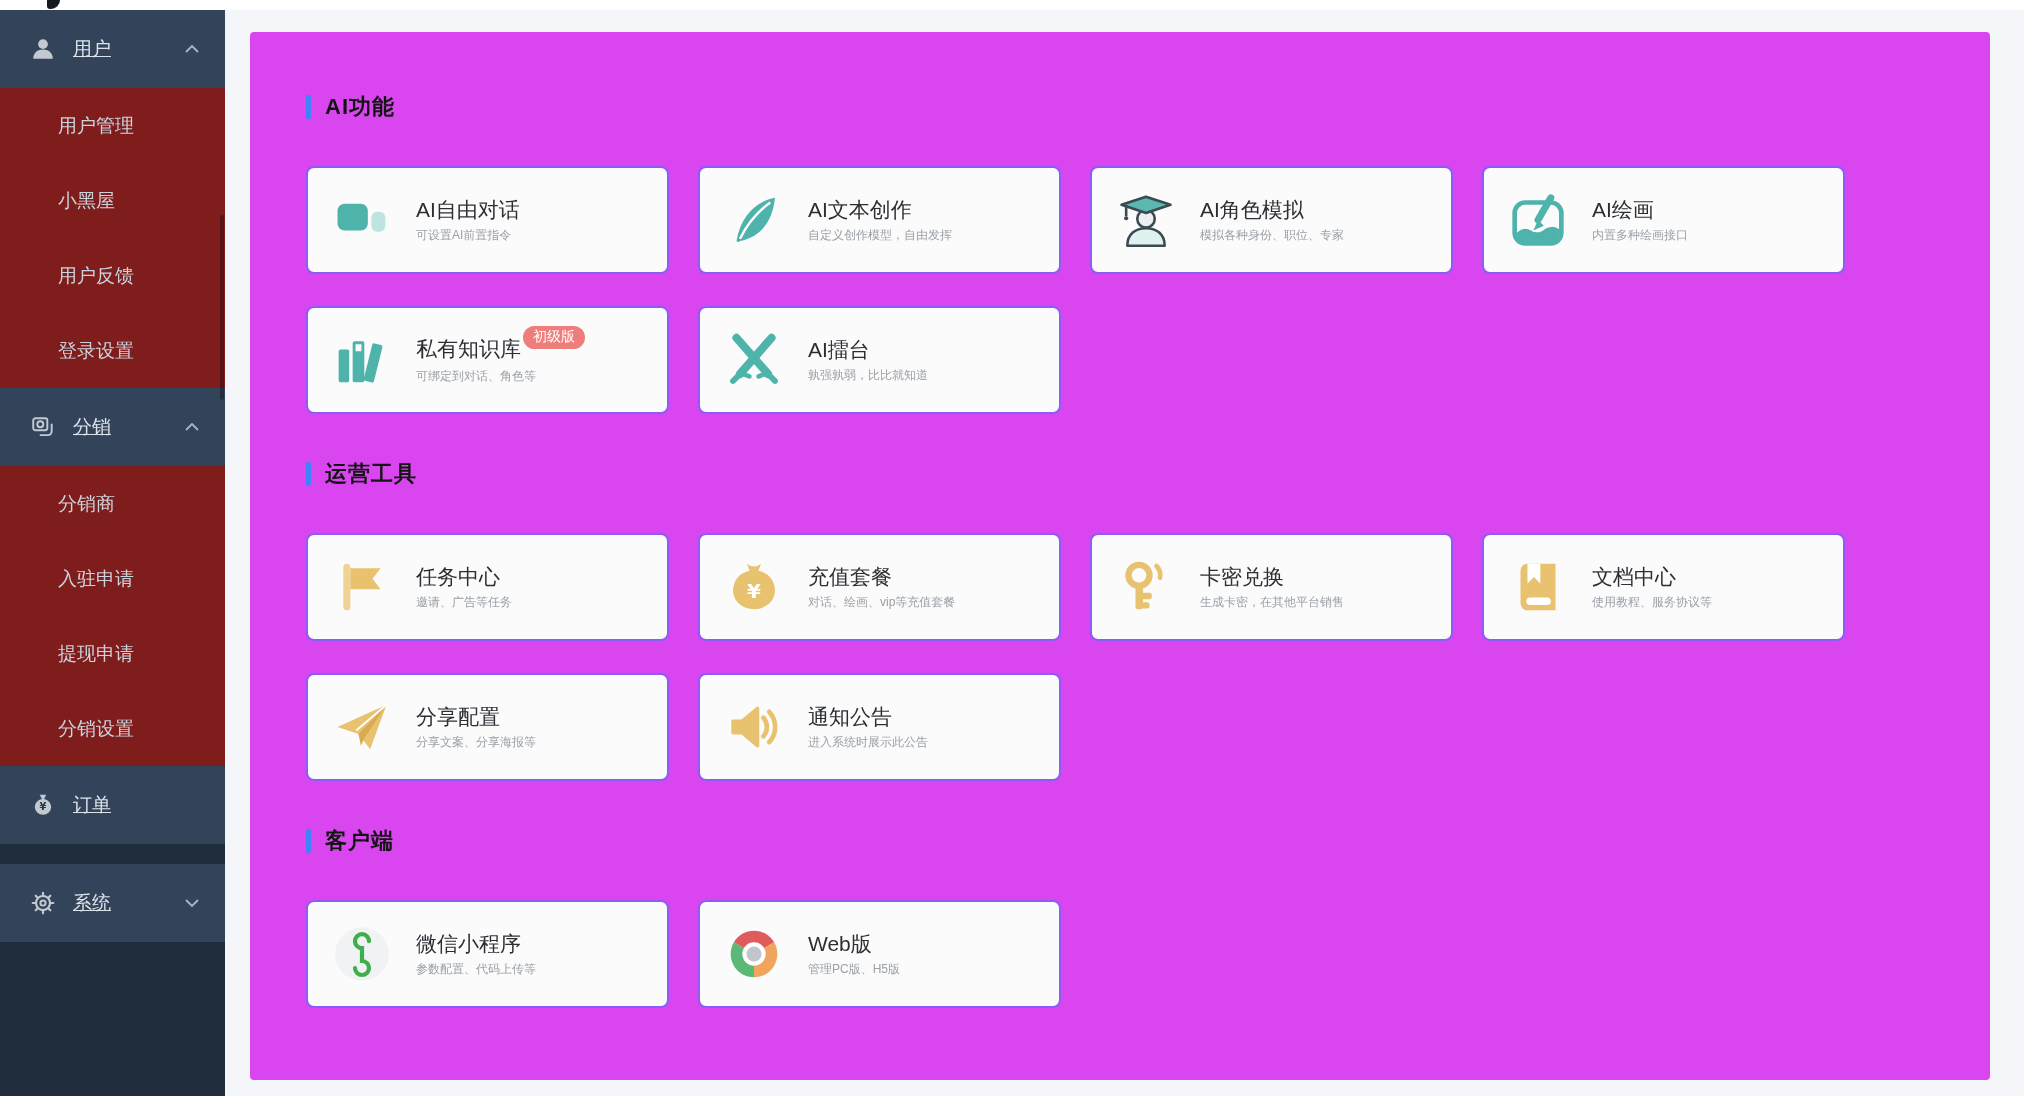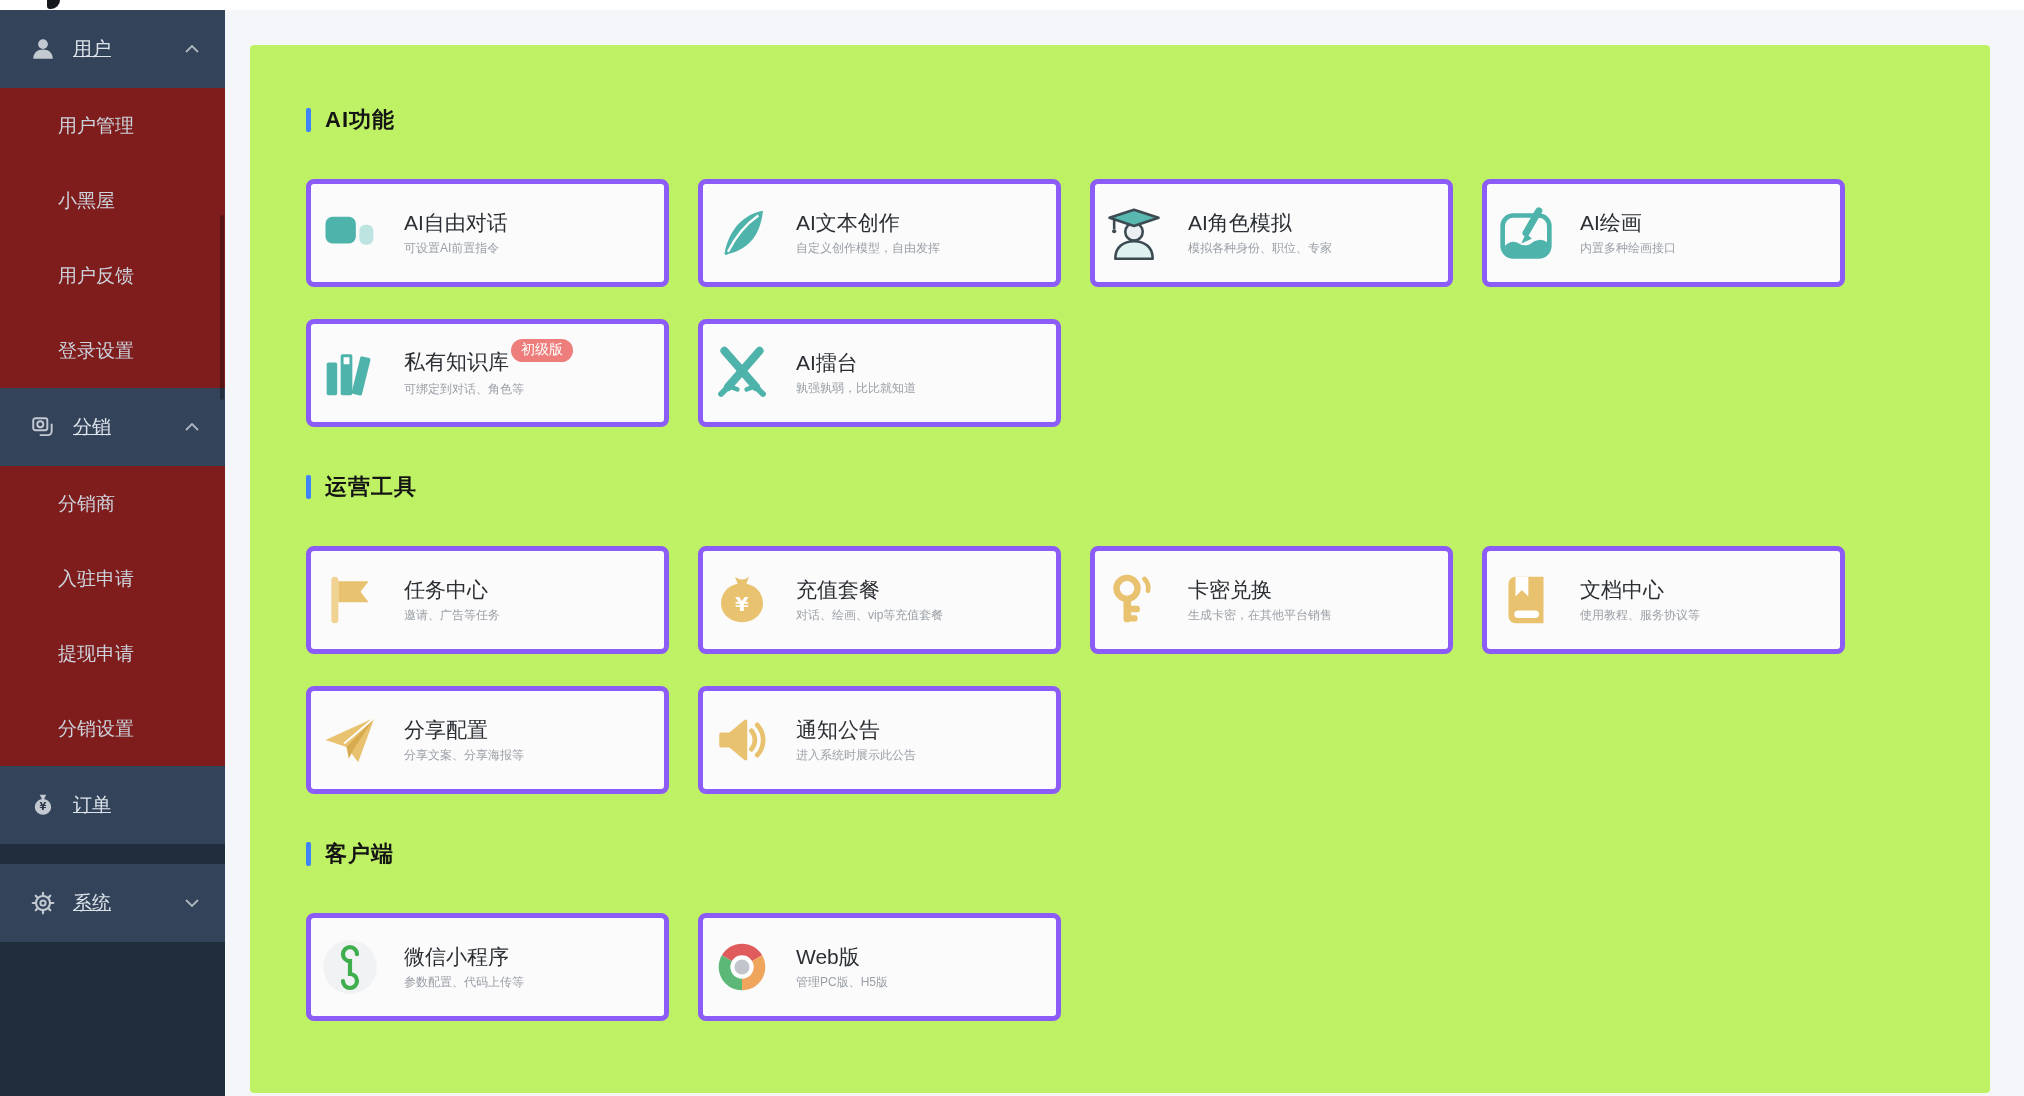"AI功能" .panel { background: #bef264 -> #d946ef; top: 45px -> 32px }
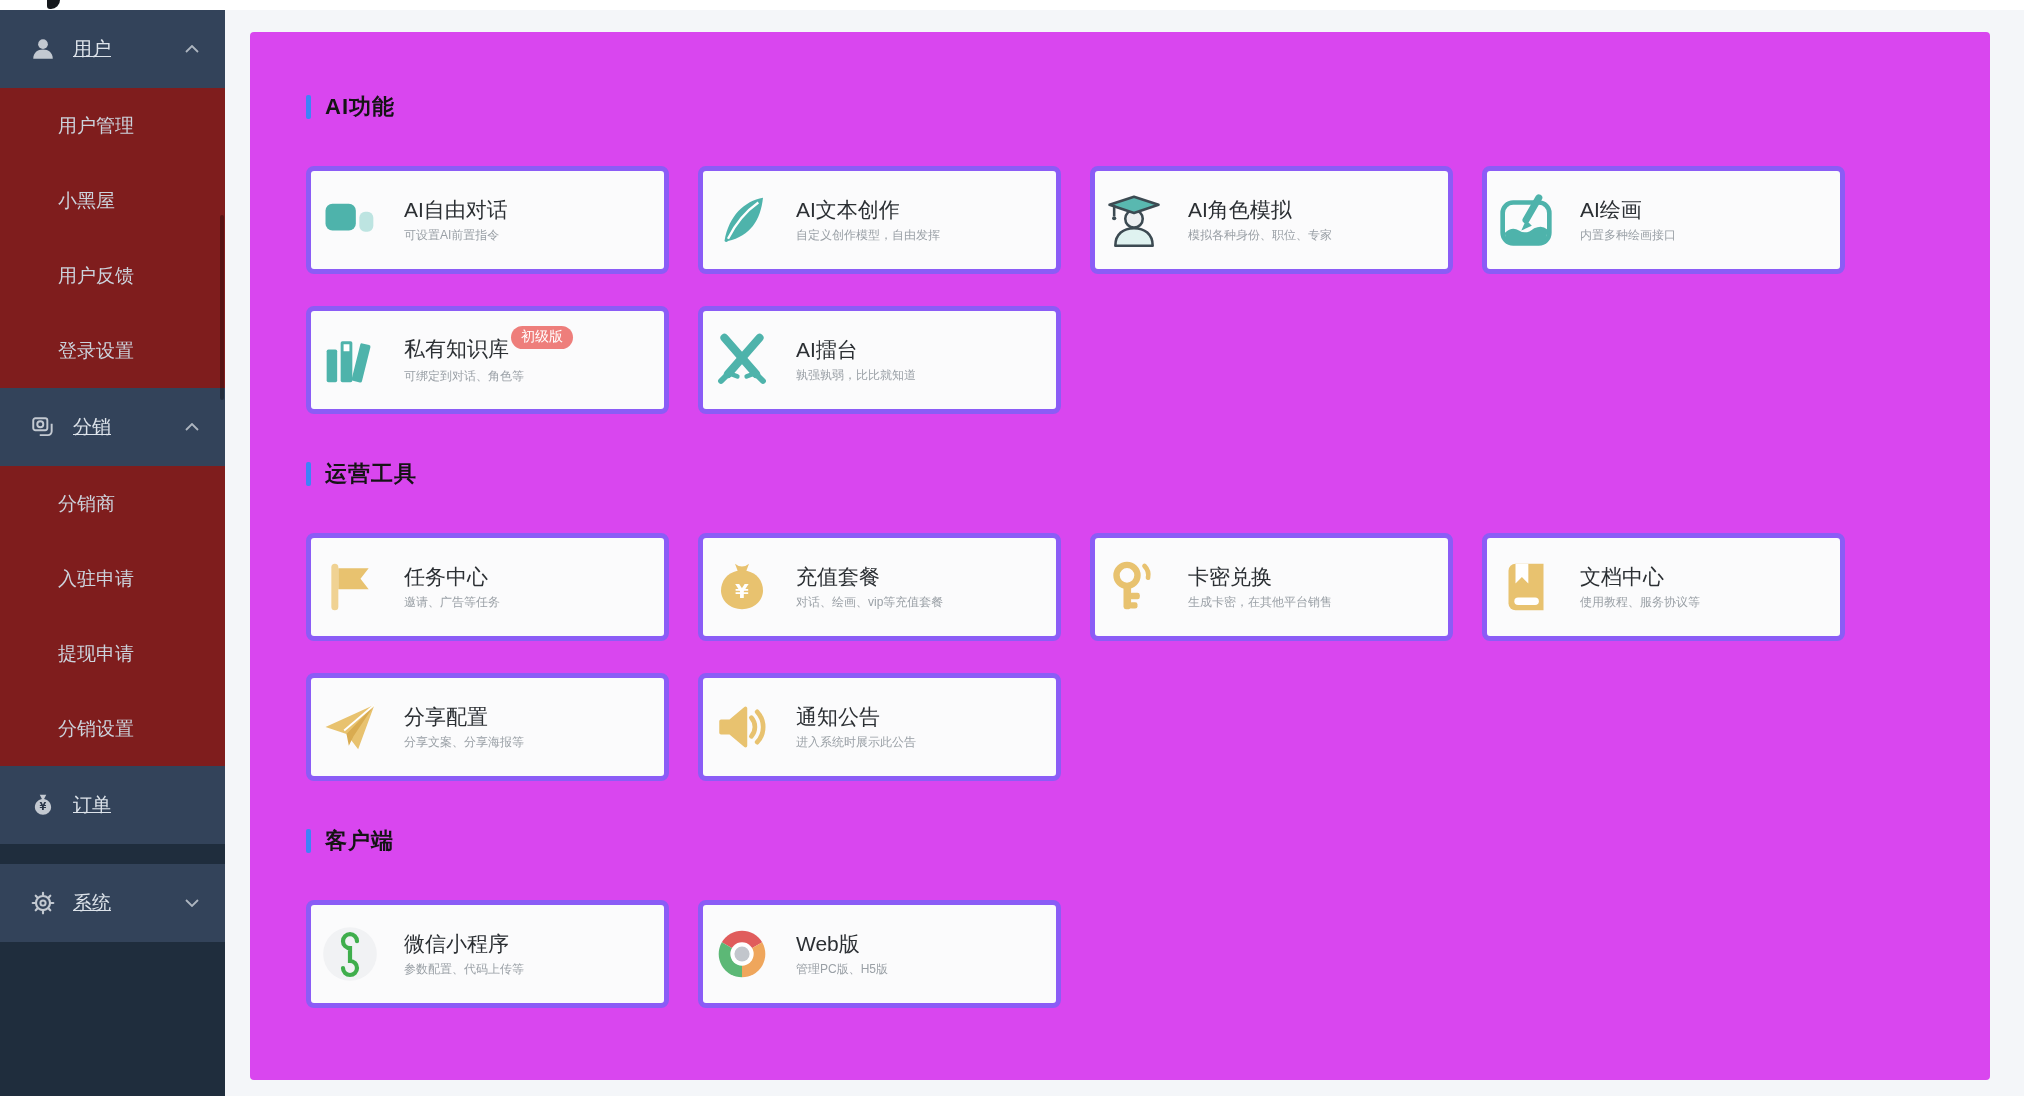"AI自由对话" .card { border: 5px solid #8b5cf6 -> 2px solid #8b5cf6; padding-left: 11px -> 26px }
